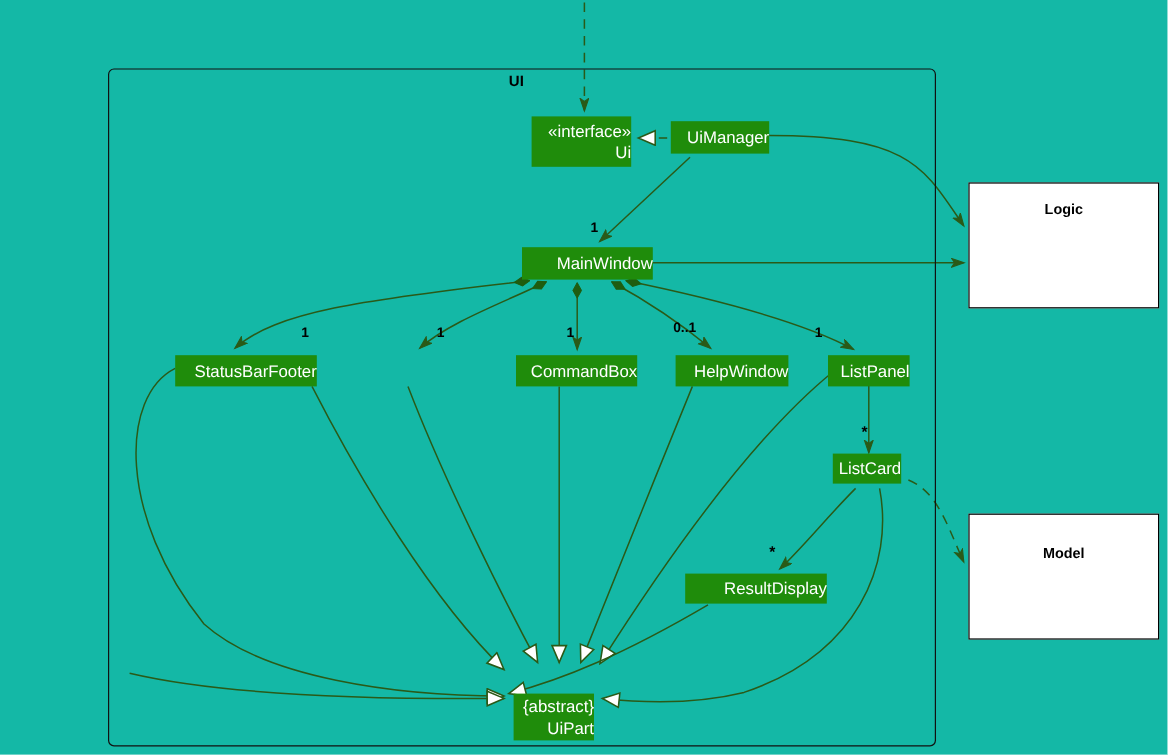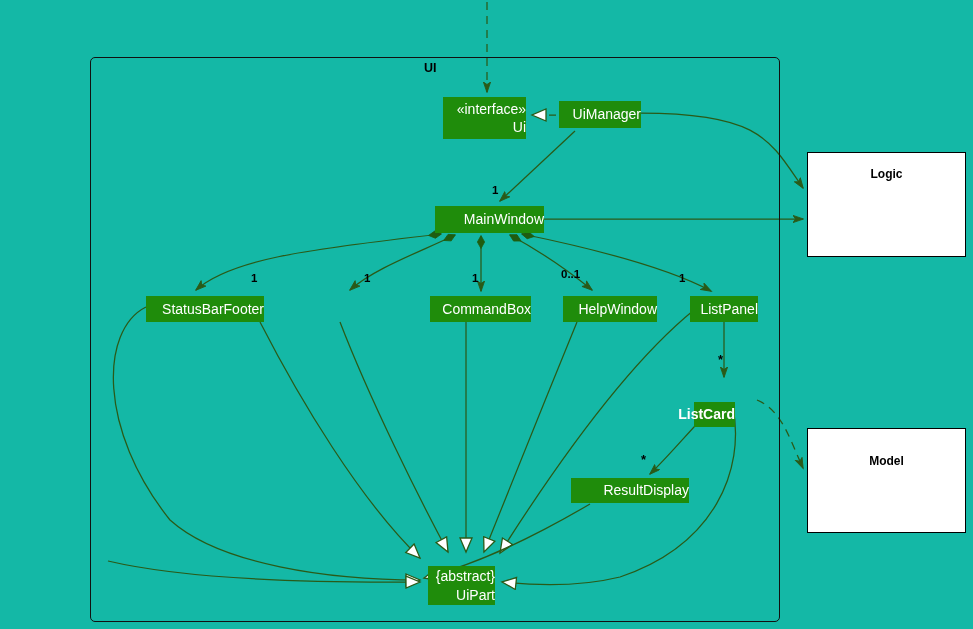"ListCard" div.node-box { font-weight: bold -> none; top: 402px -> 378px; width: 41px -> 57px }
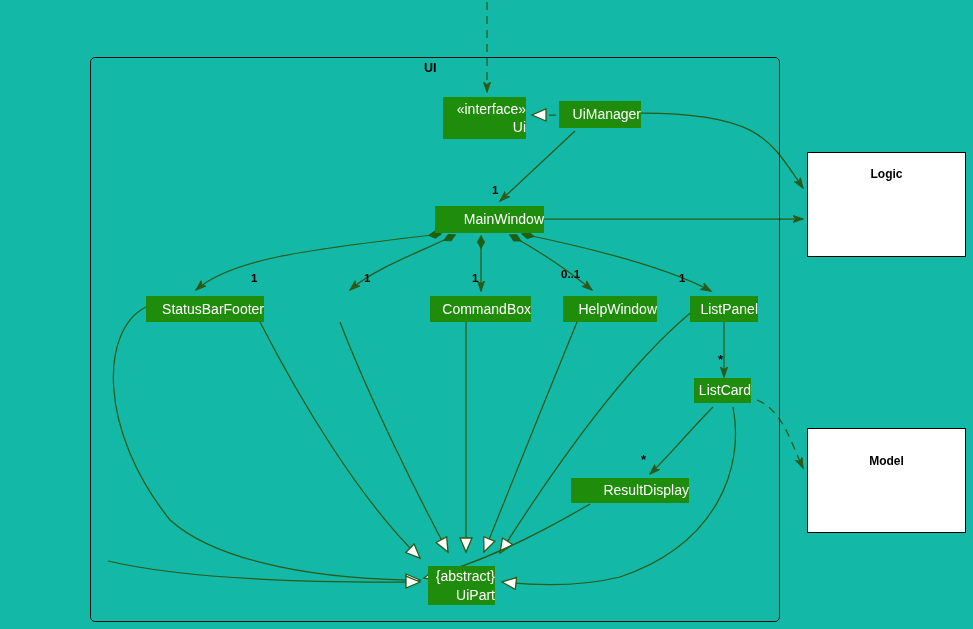"{abstract}" div.node-box { top: 566px -> 578px }
